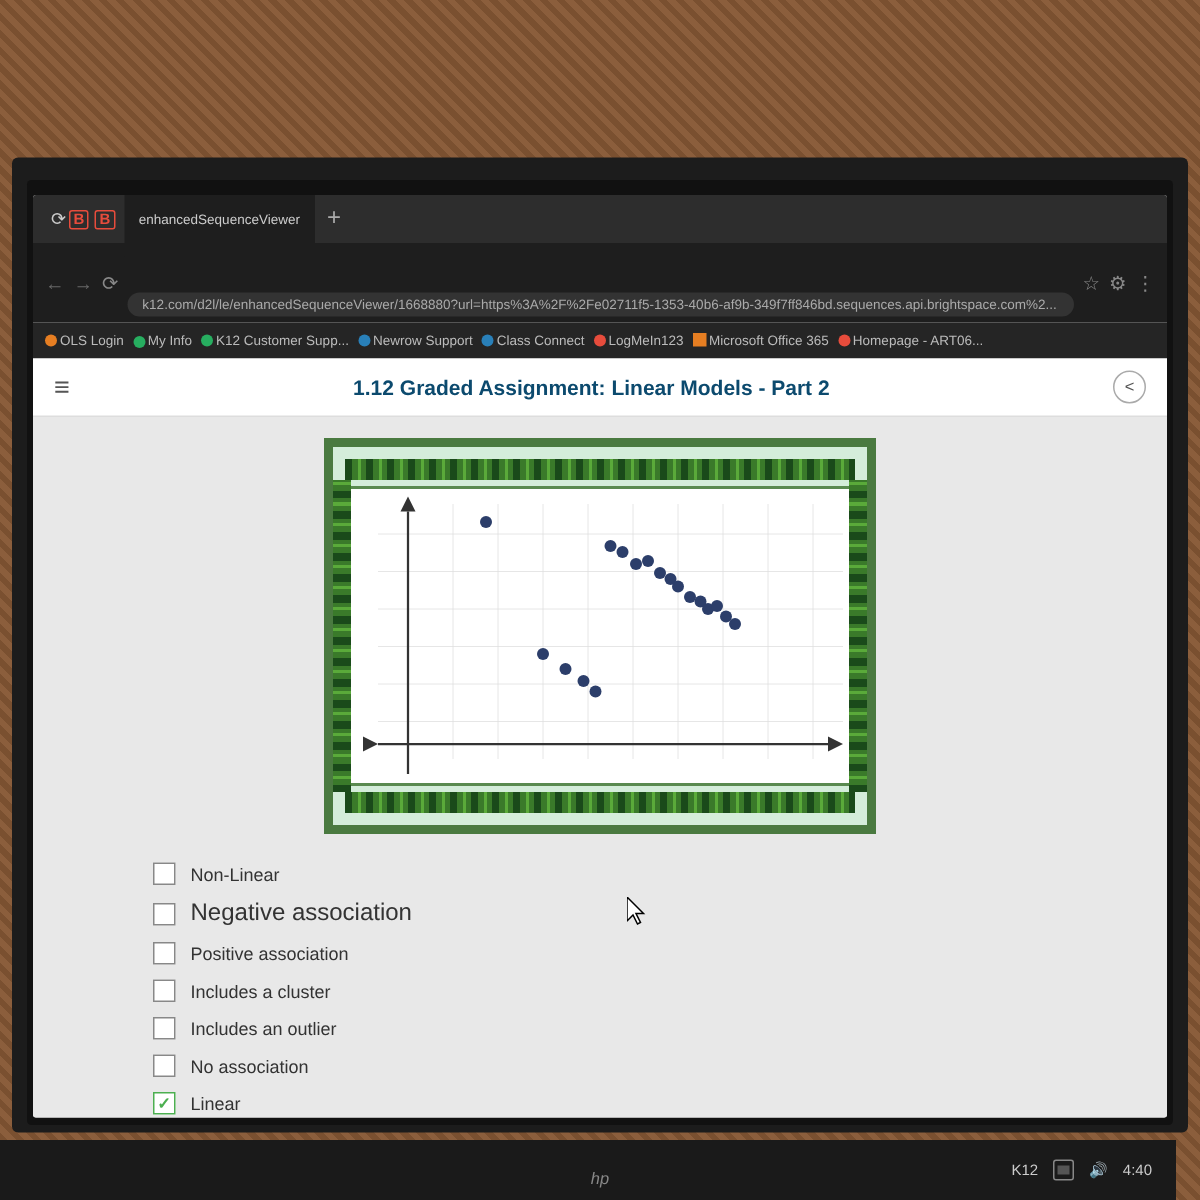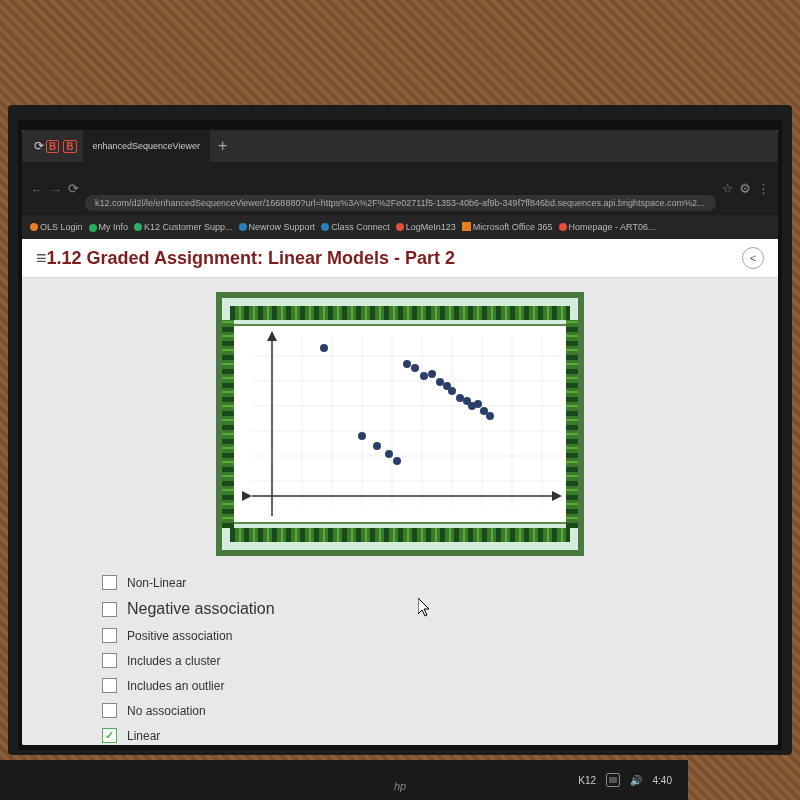"1.12 Graded Assignment: Linear Models" div { color: #7f1d1d -> #0c4a6e; font-size: 18px -> 14px; text-align: left -> center }
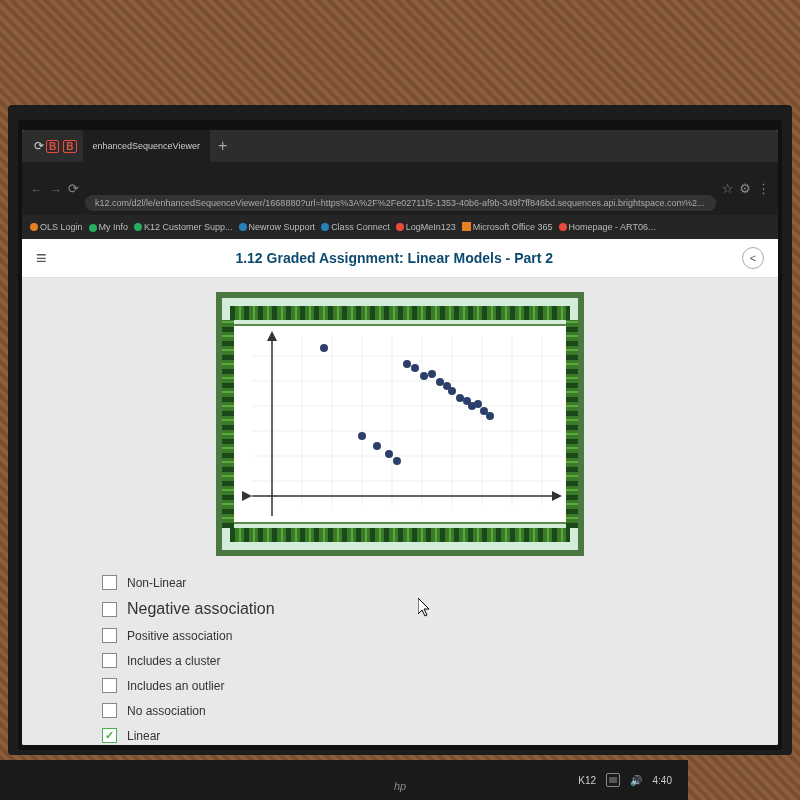"K12" div { width: 688px -> 784px }
